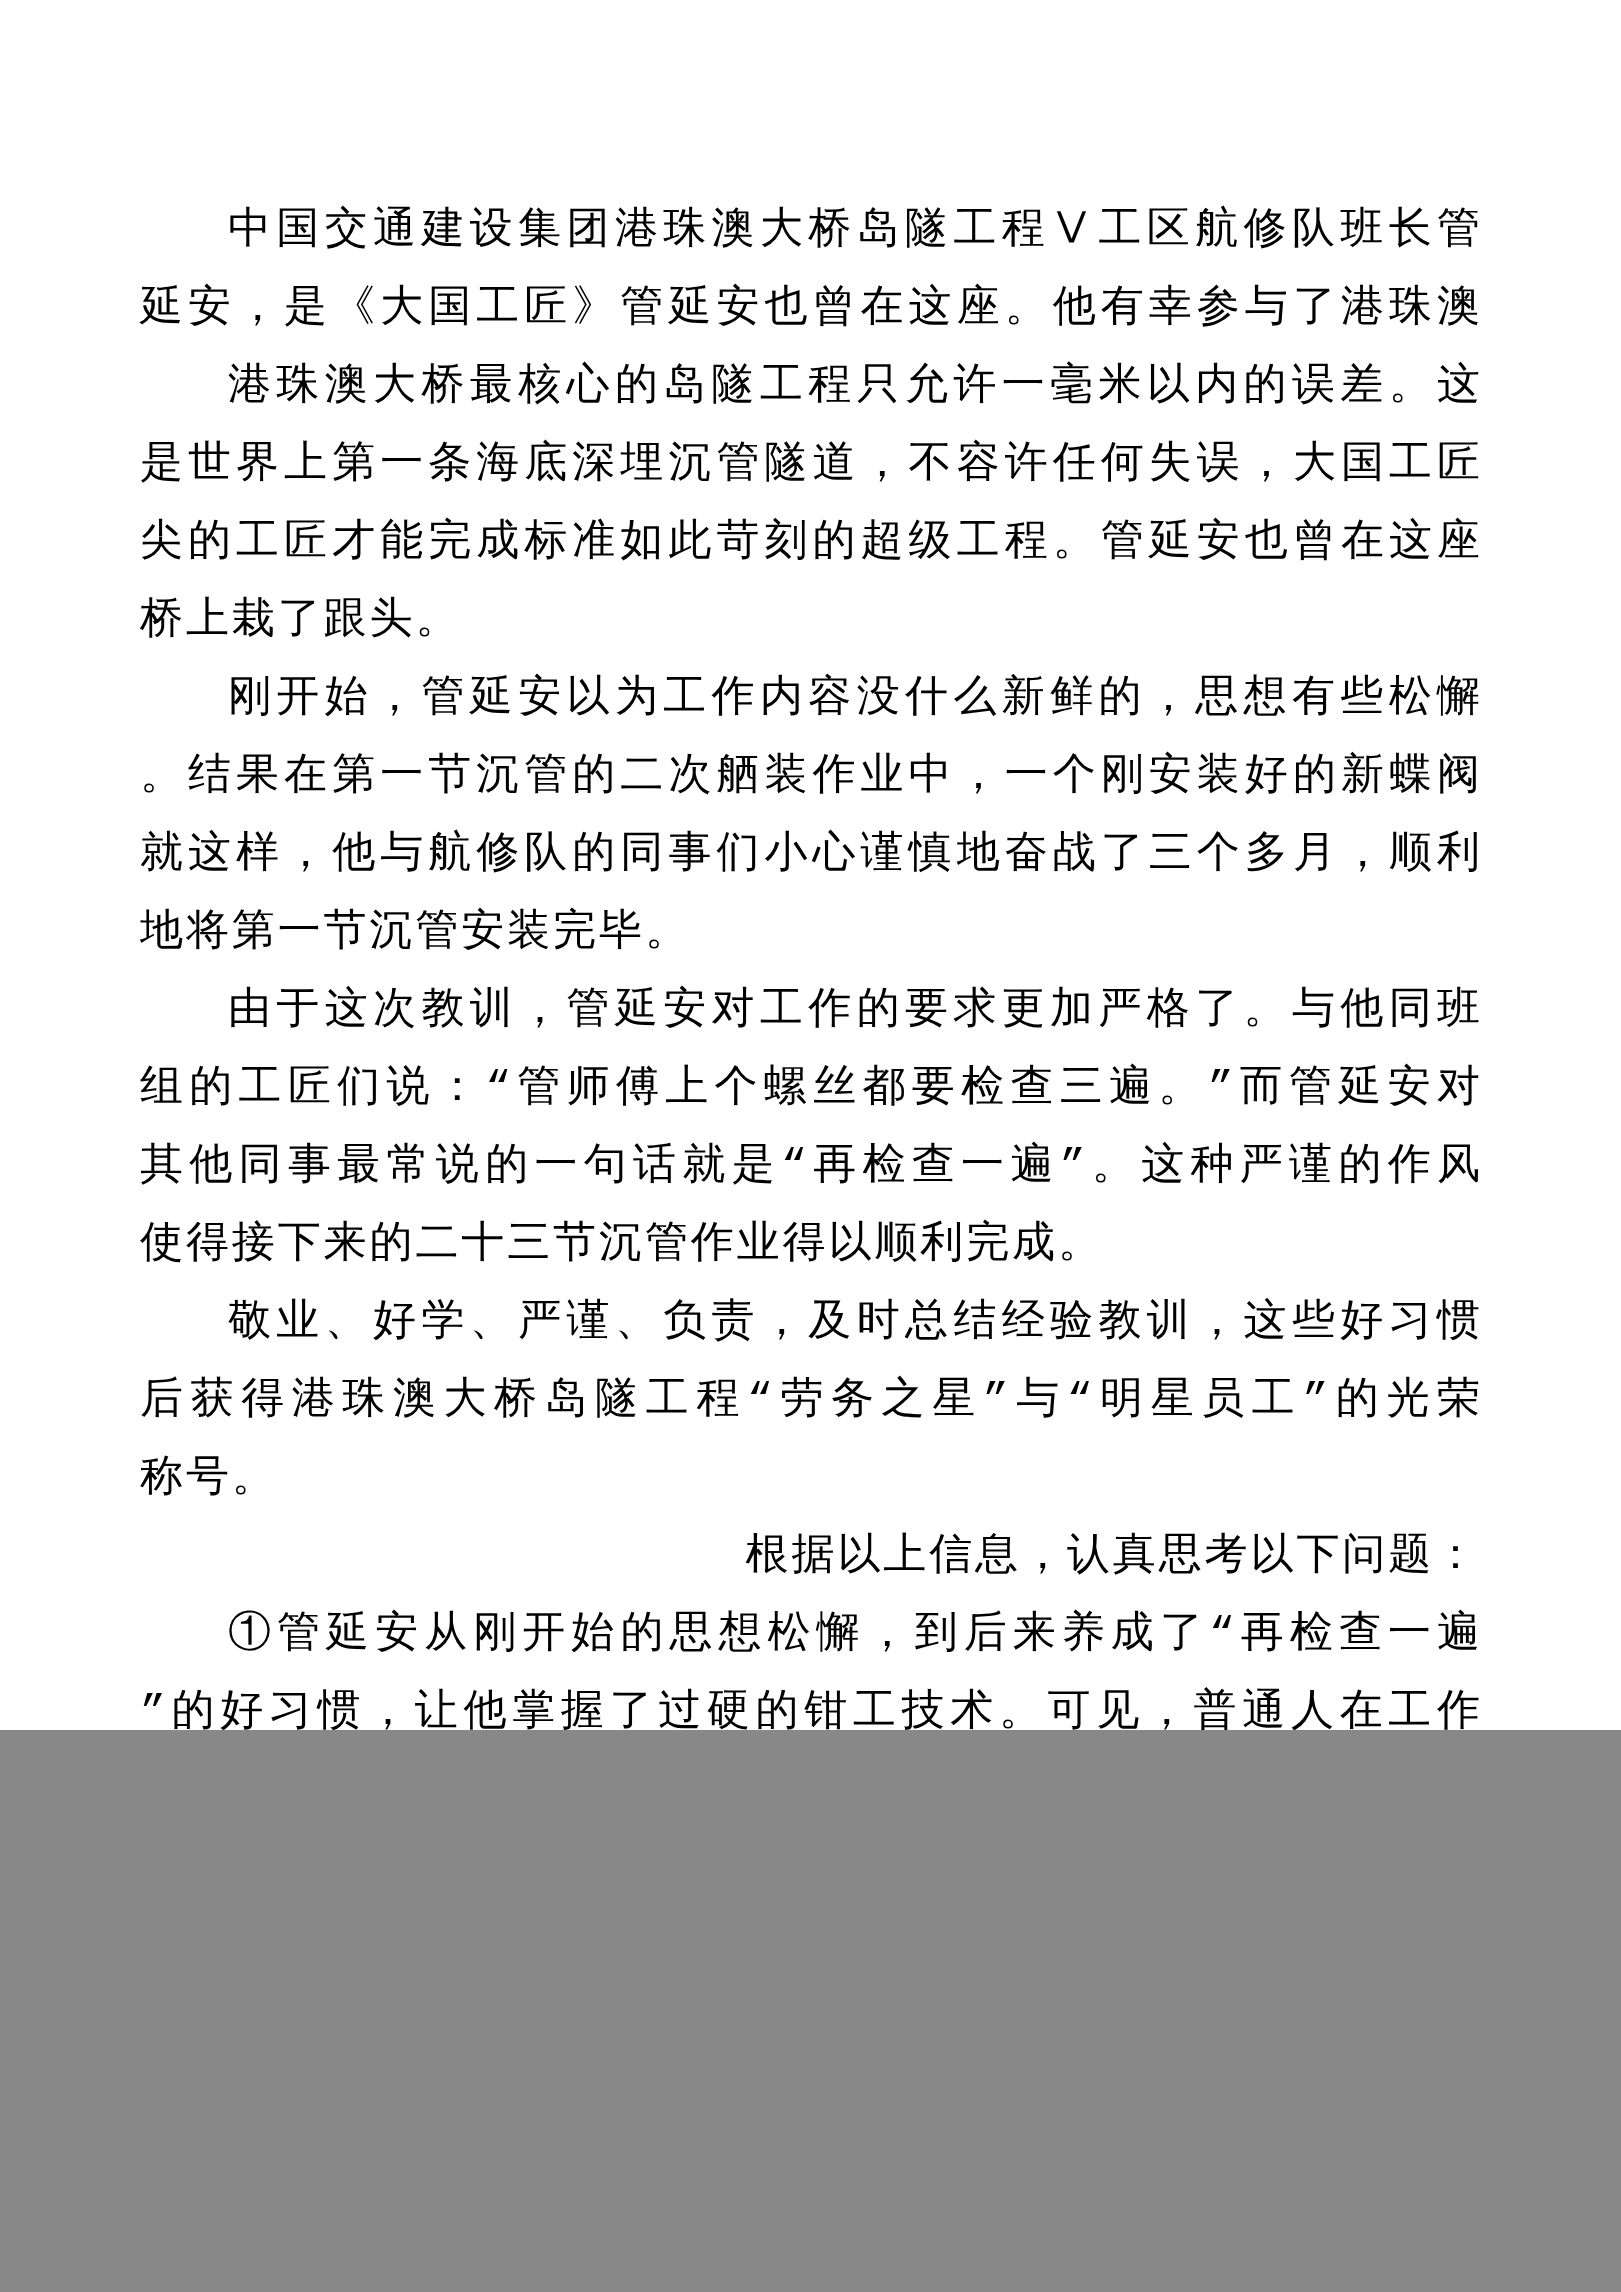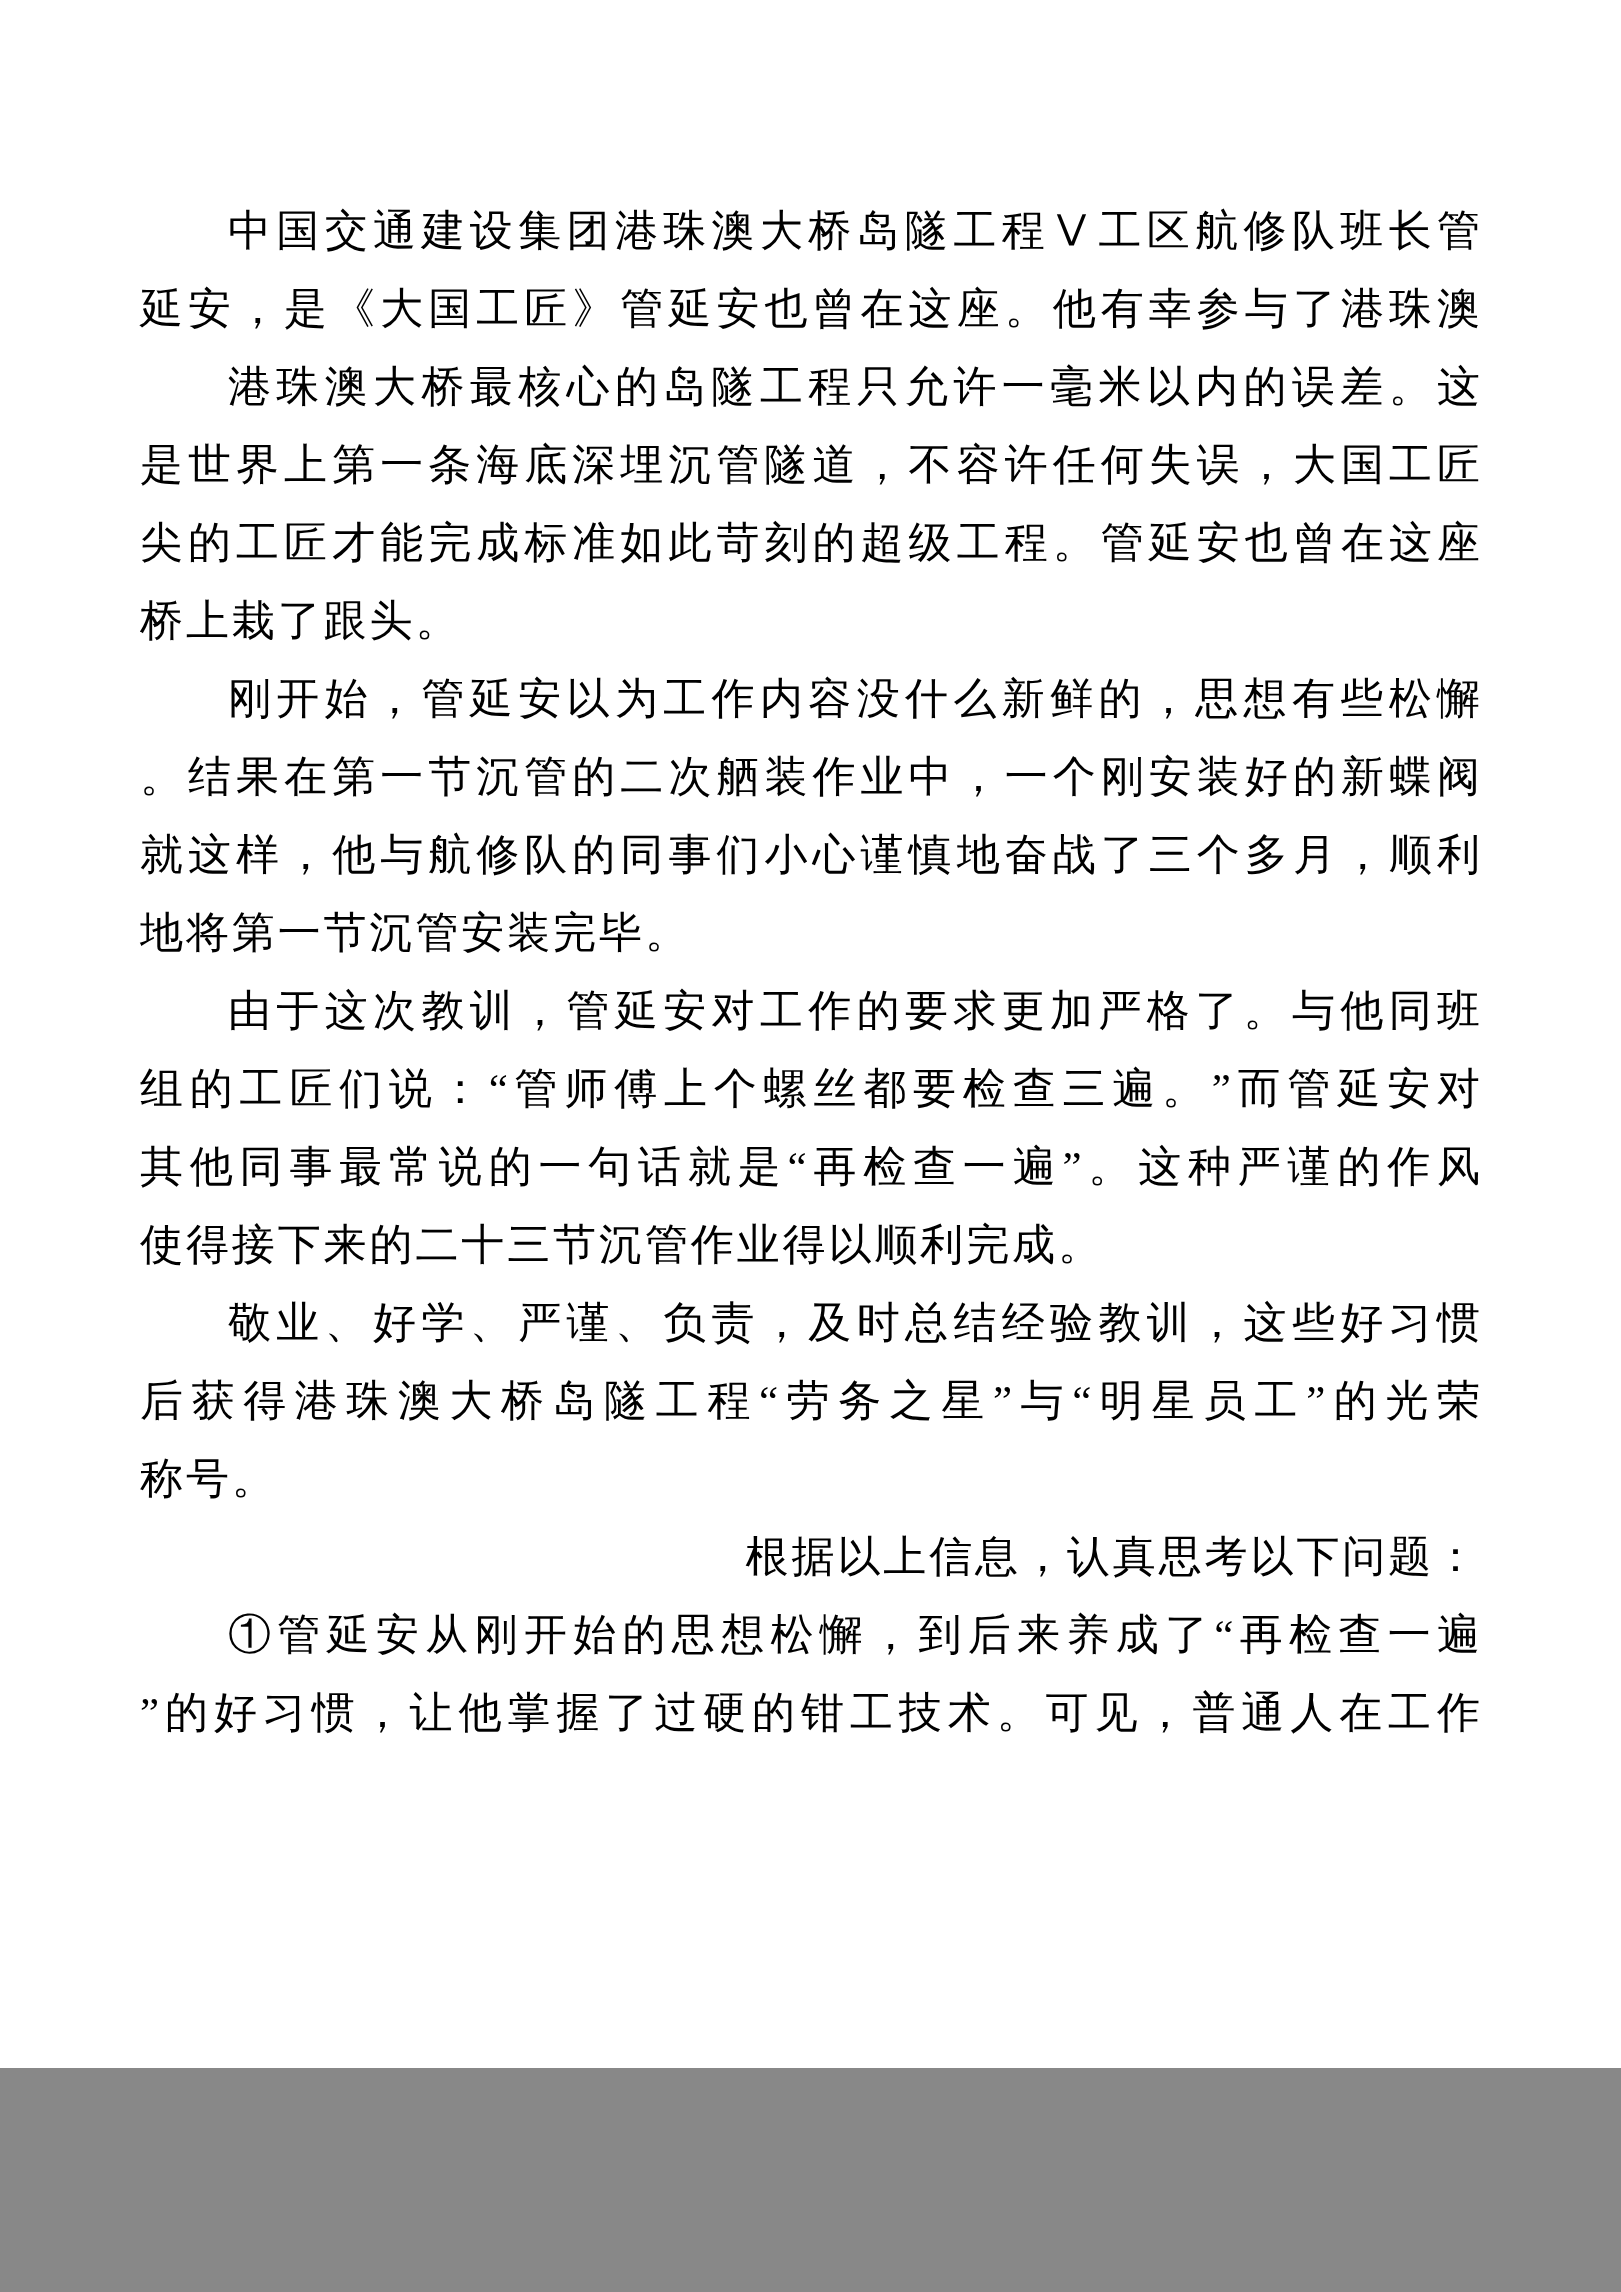"中国交通建设集团港珠澳大桥岛隧工程Ⅴ工区航修队班长管" .page { font-family: Liberation Serif, serif -> Liberation Mono, monospace; height: 2068px -> 1730px }
